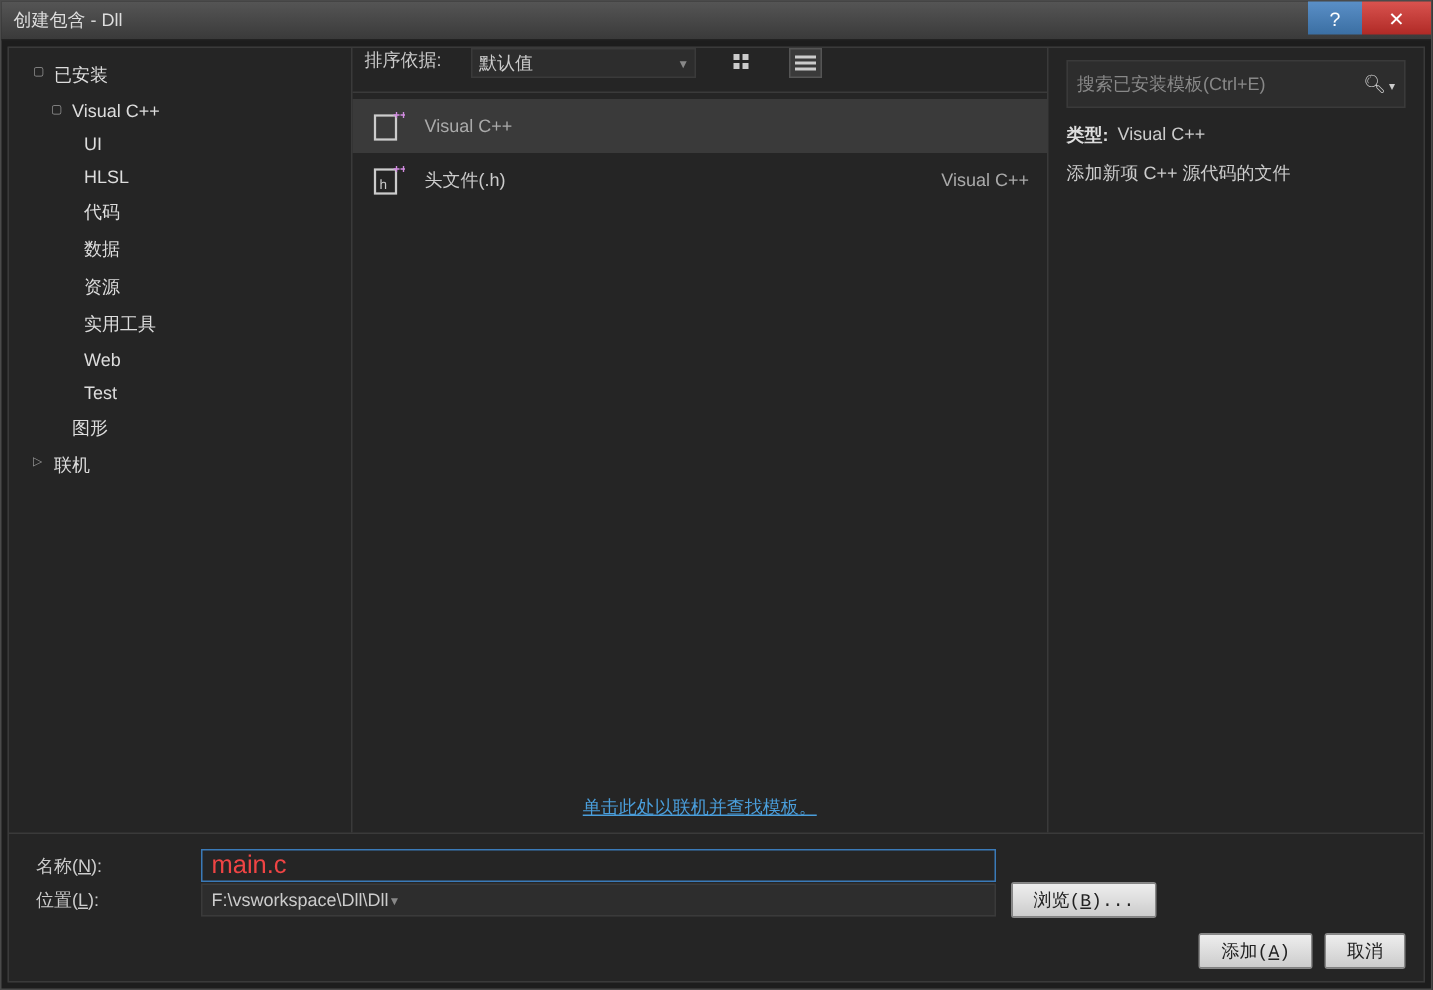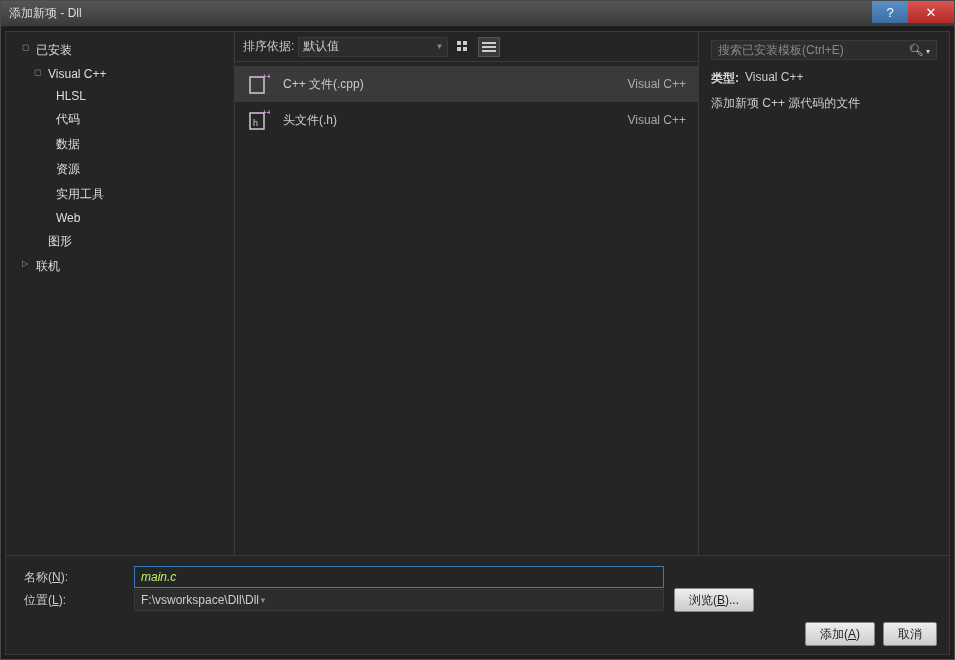"添加新项 - Dll" span { text: 添加新项 -> 创建包含 }
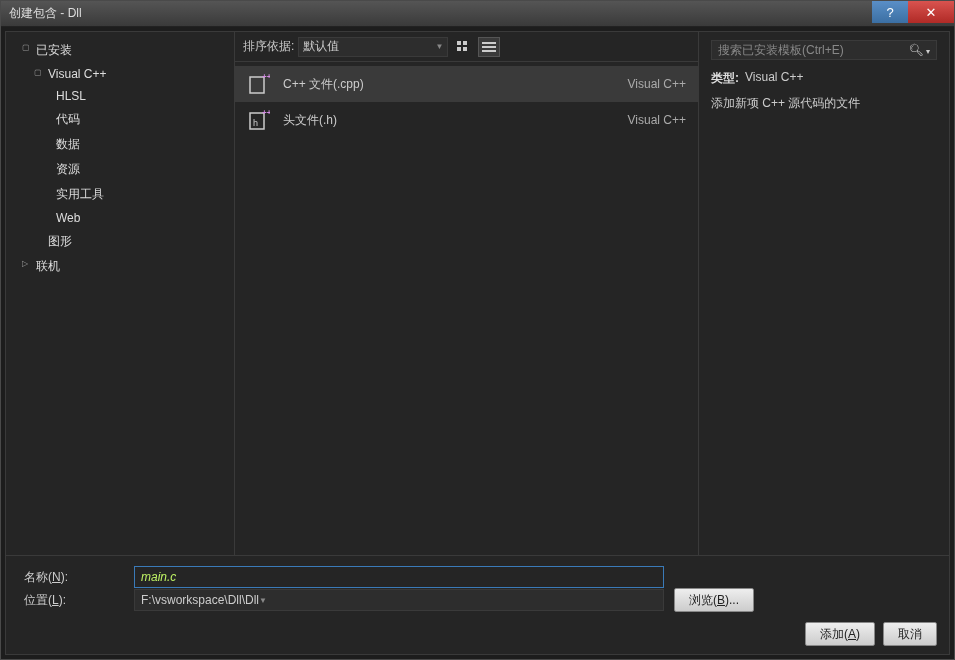"排序依据:" .toolbar { align-items: center -> flex-start; gap: 4px -> 20px }
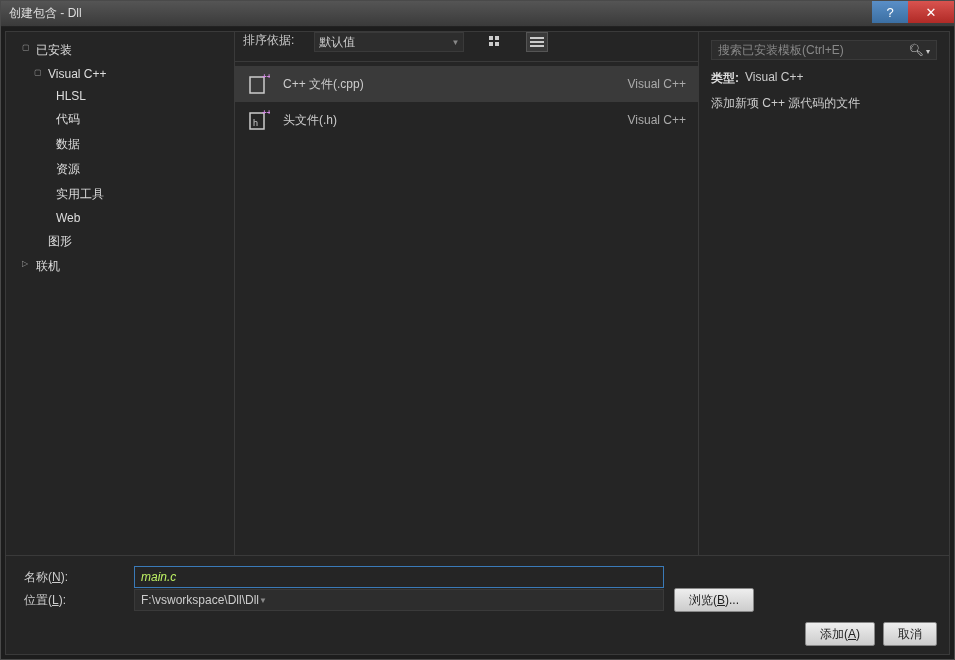"搜索已安装模板(Ctrl+E)" .search-box { height: 20px -> 32px }
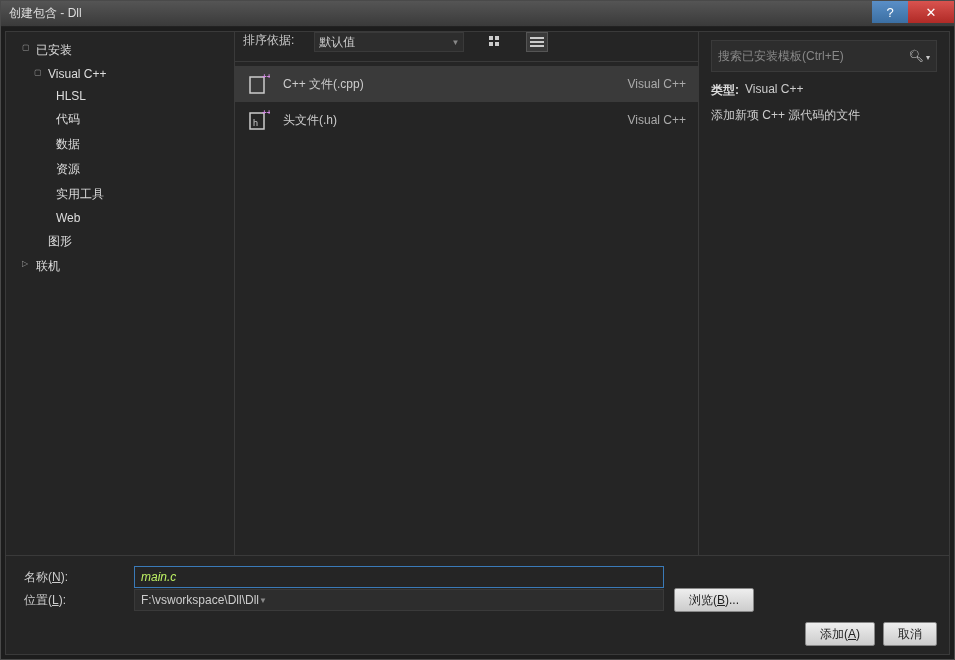"C++ 文件(.cpp)" span.item-name { html: <span>C++ 文件(.cpp)</span> -> none }
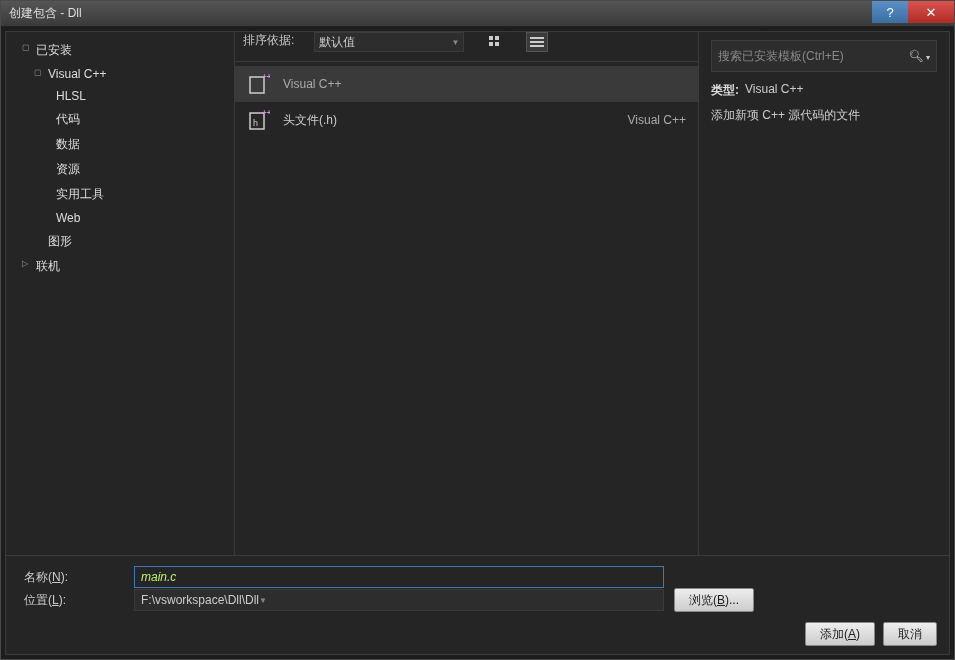"UI" div.tree-item { html: none -> <div> <span>UI</span> </div> }
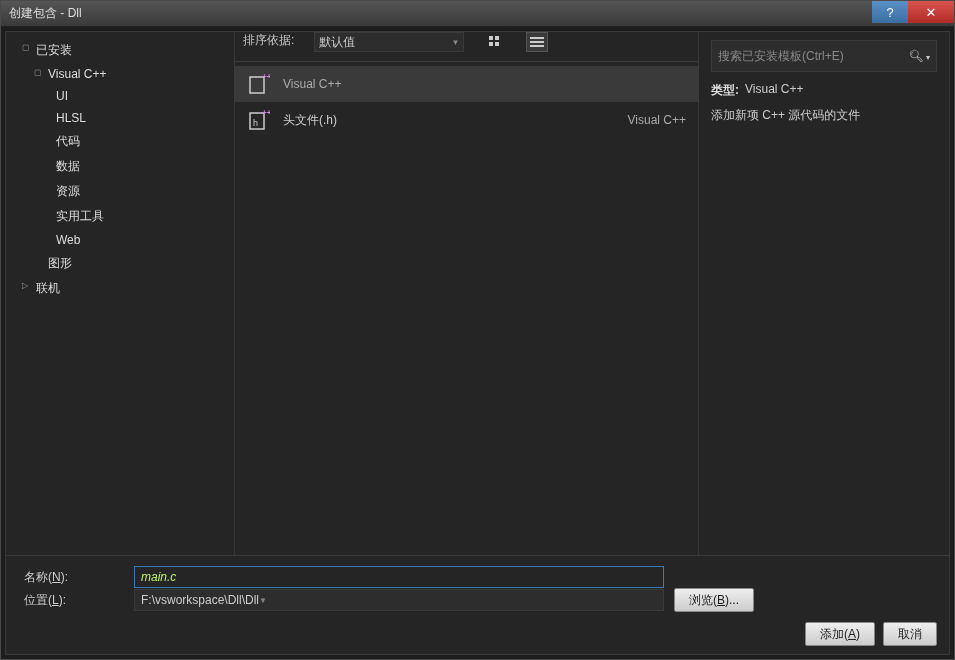"Test" div.tree-item { html: none -> <div> <span>Test</span> </div> }
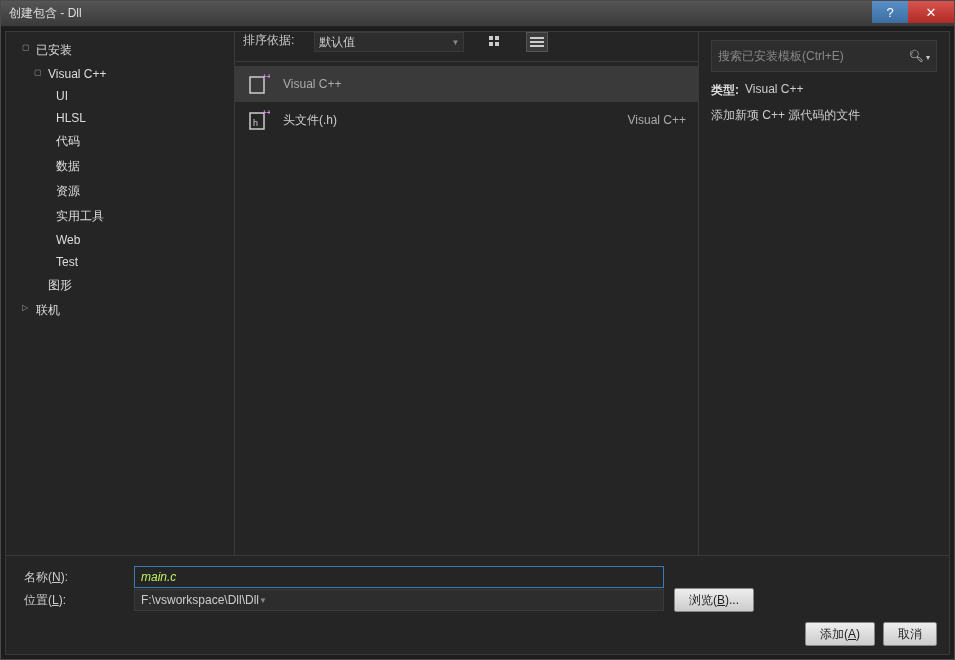"单击此处以联机并查找模板。" div.online-link { html: none -> <div> <a>单击此处以联机并查找模板。</a> </div> }
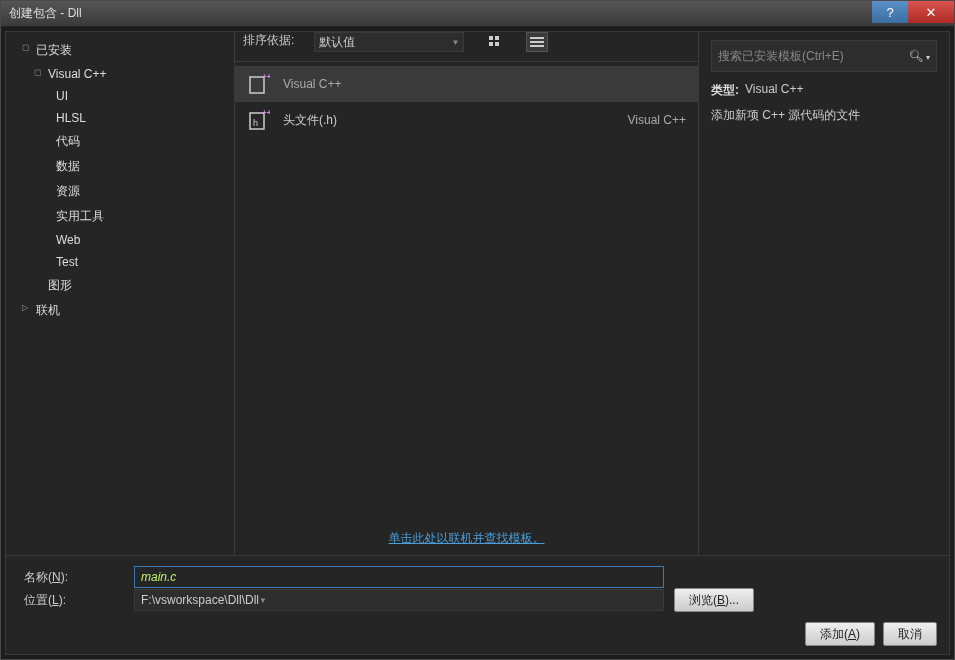"main.c" .text-input { color: #bef264 -> #ef4444; font-size: 12px -> 17px; font-style: italic -> none }
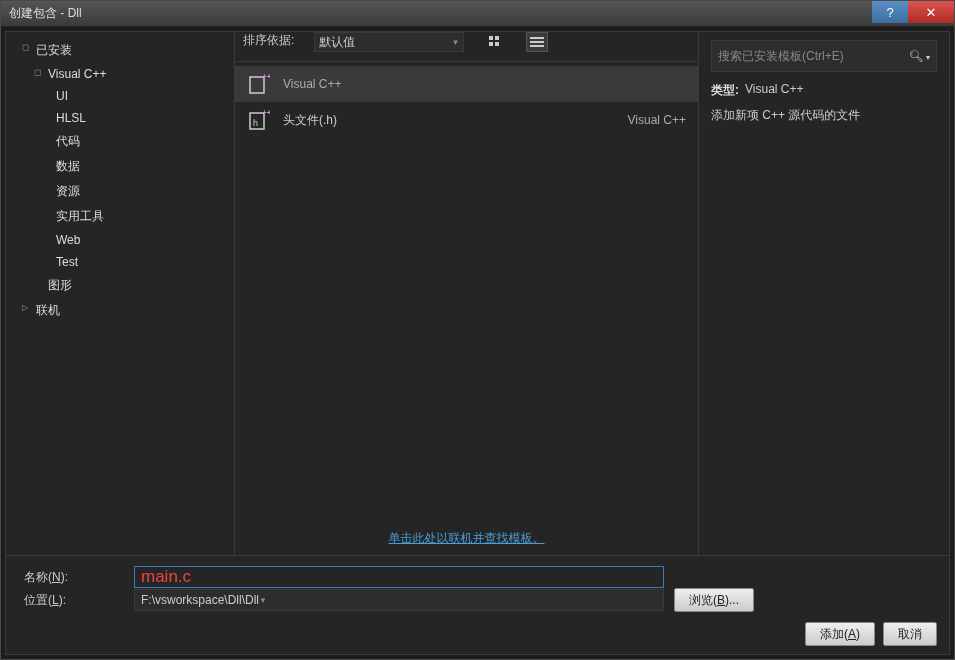"浏览(B)..." .btn { font-family: Liberation Sans, sans-serif -> Liberation Mono, monospace }
